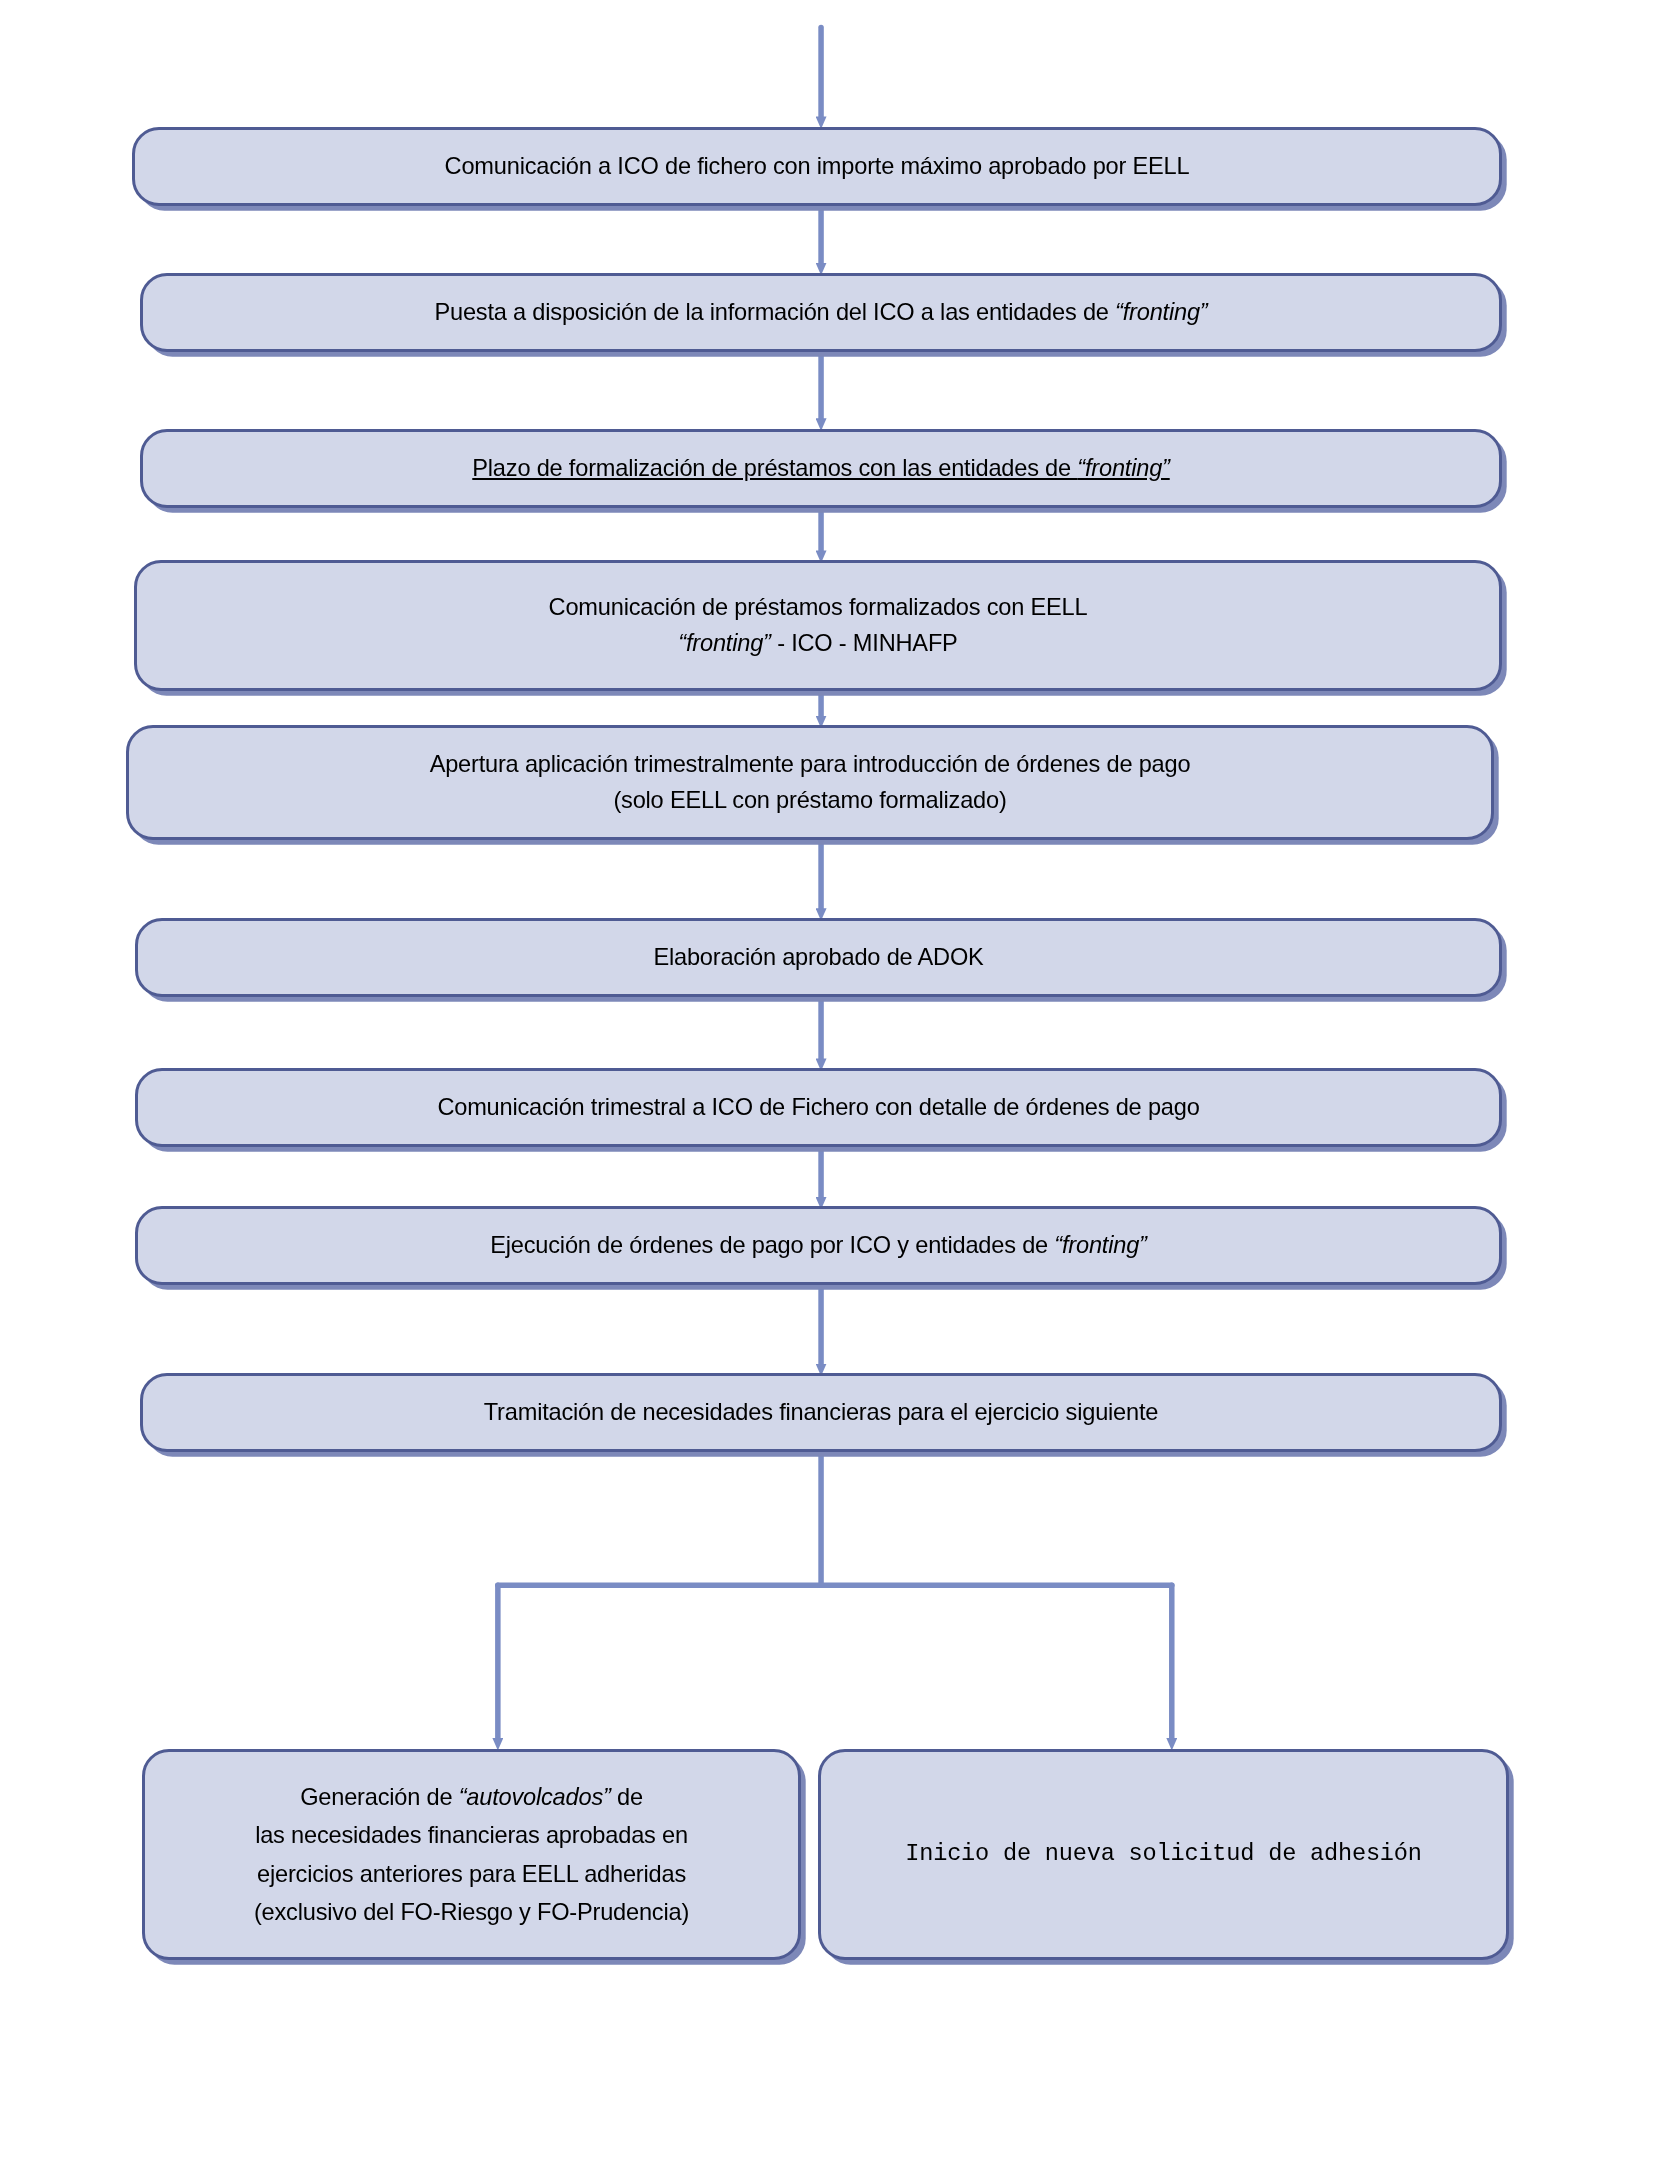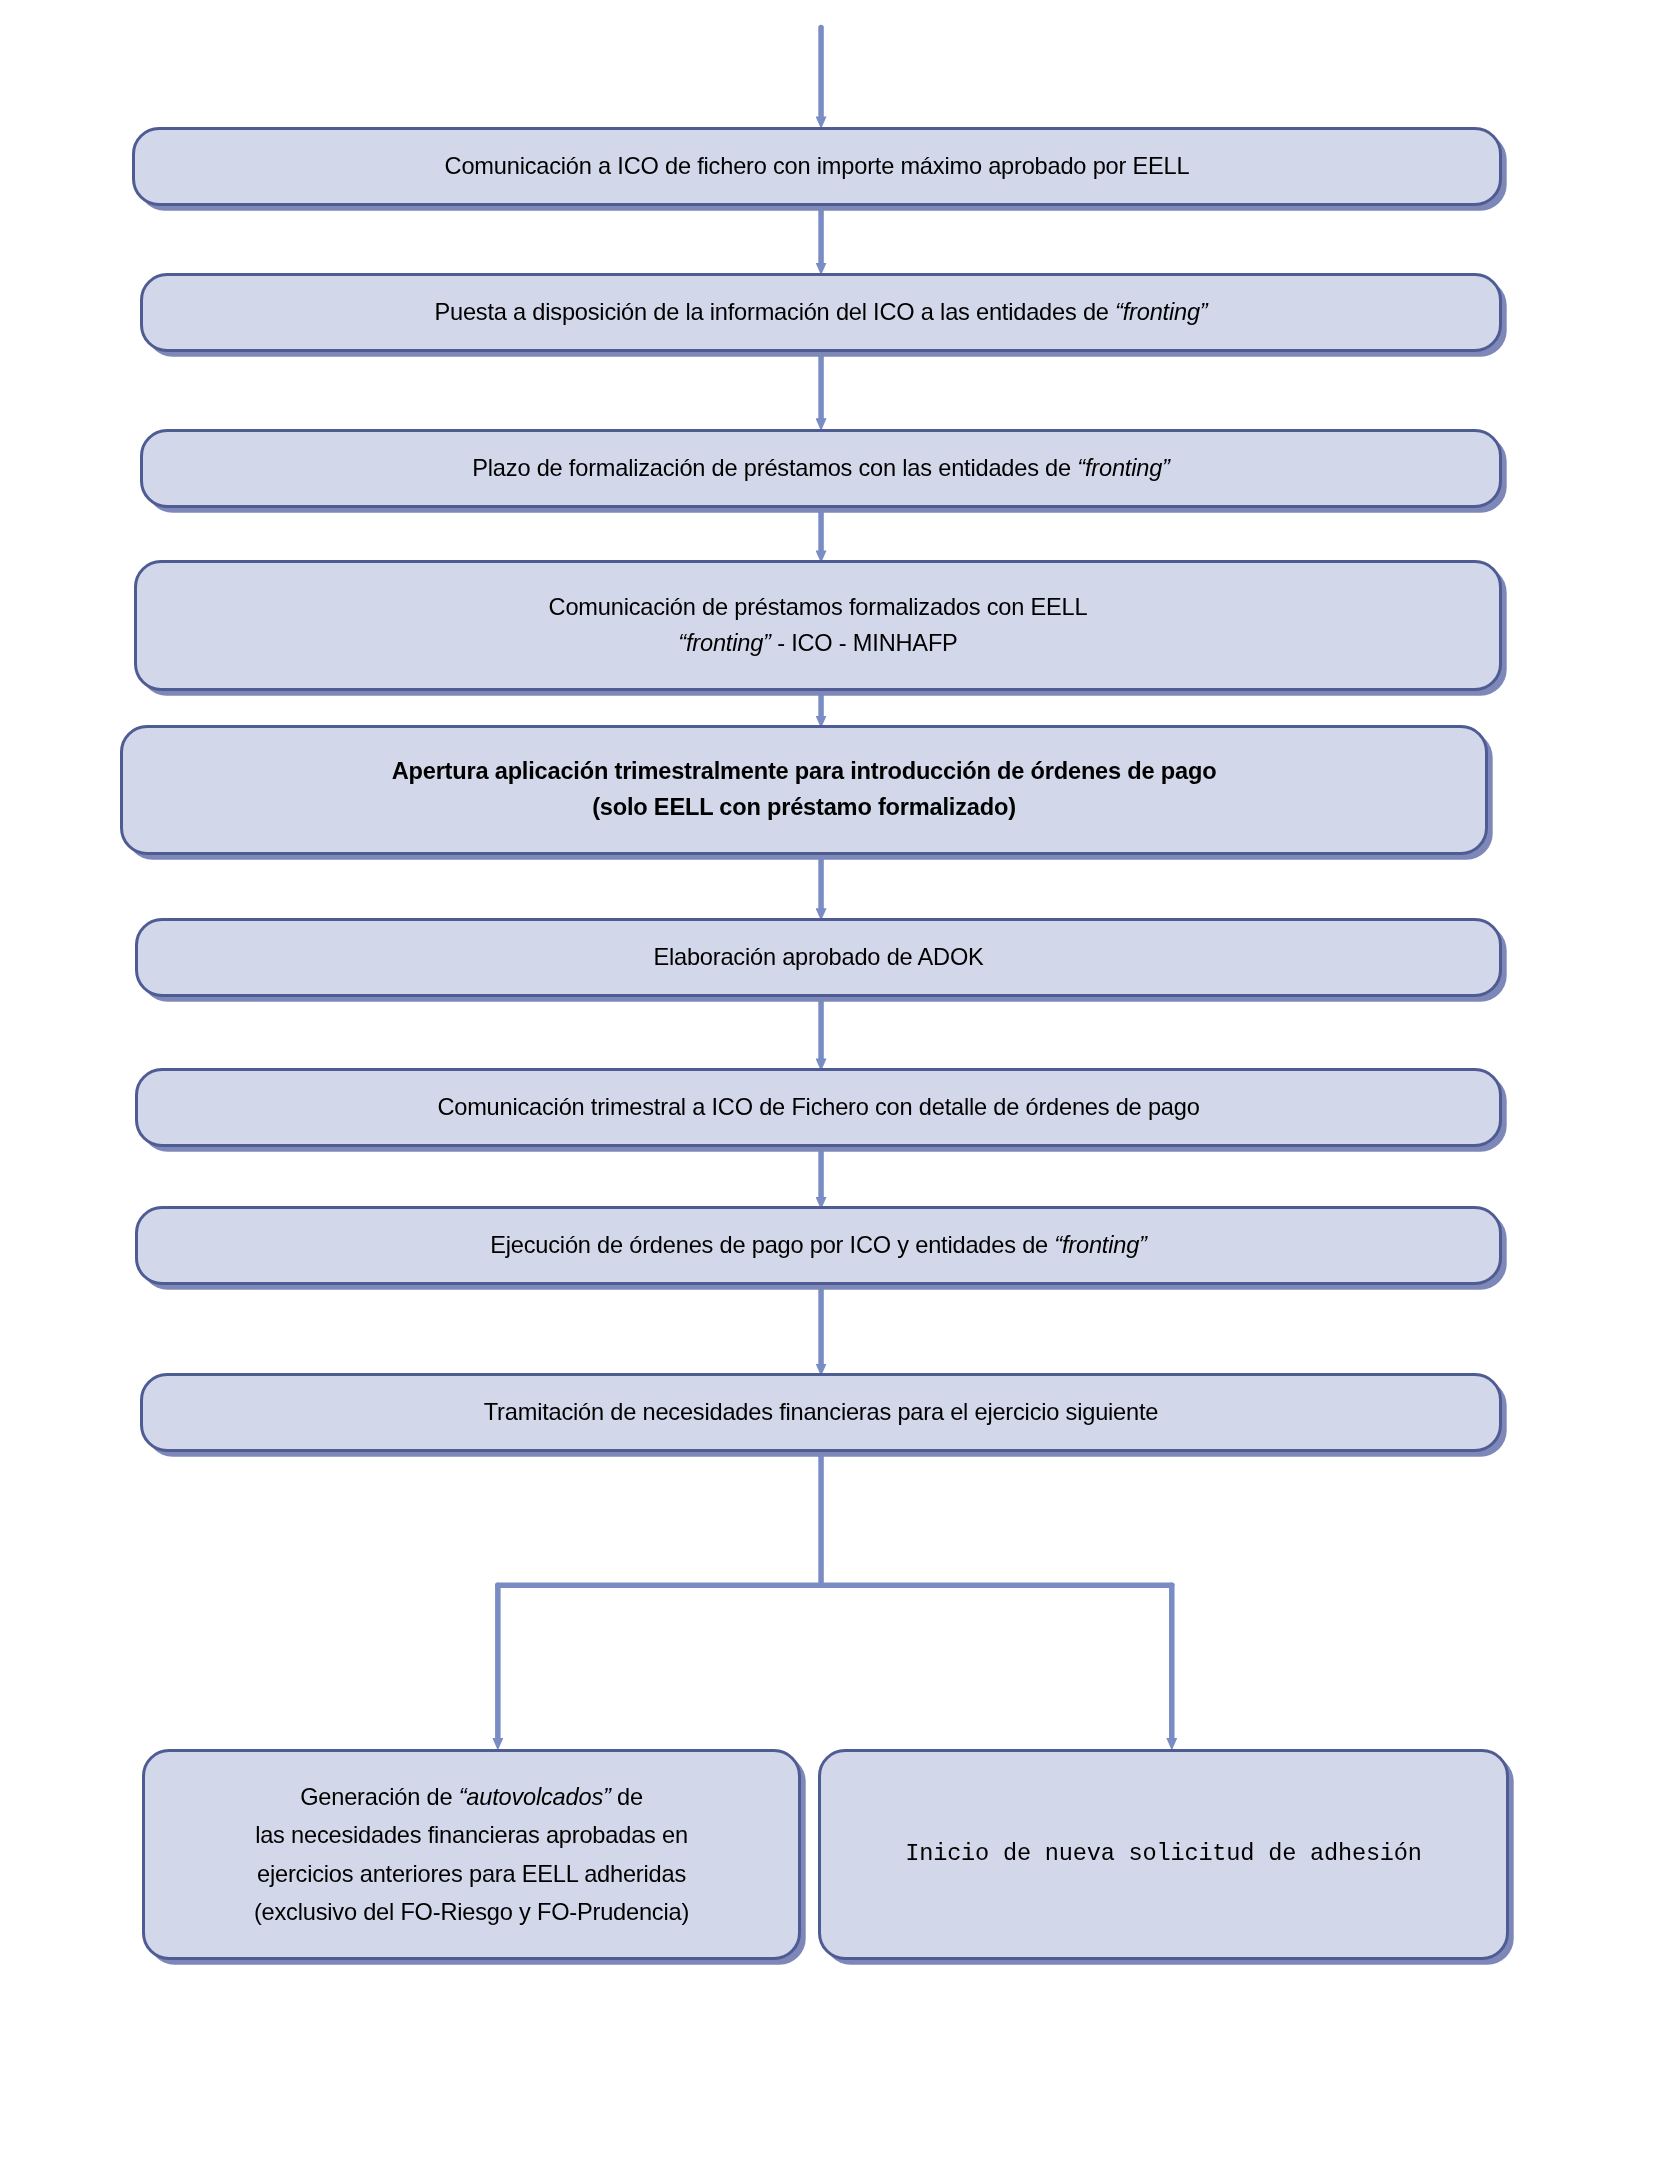"Plazo de formalización de préstamos" div.node { text-decoration: none -> underline }
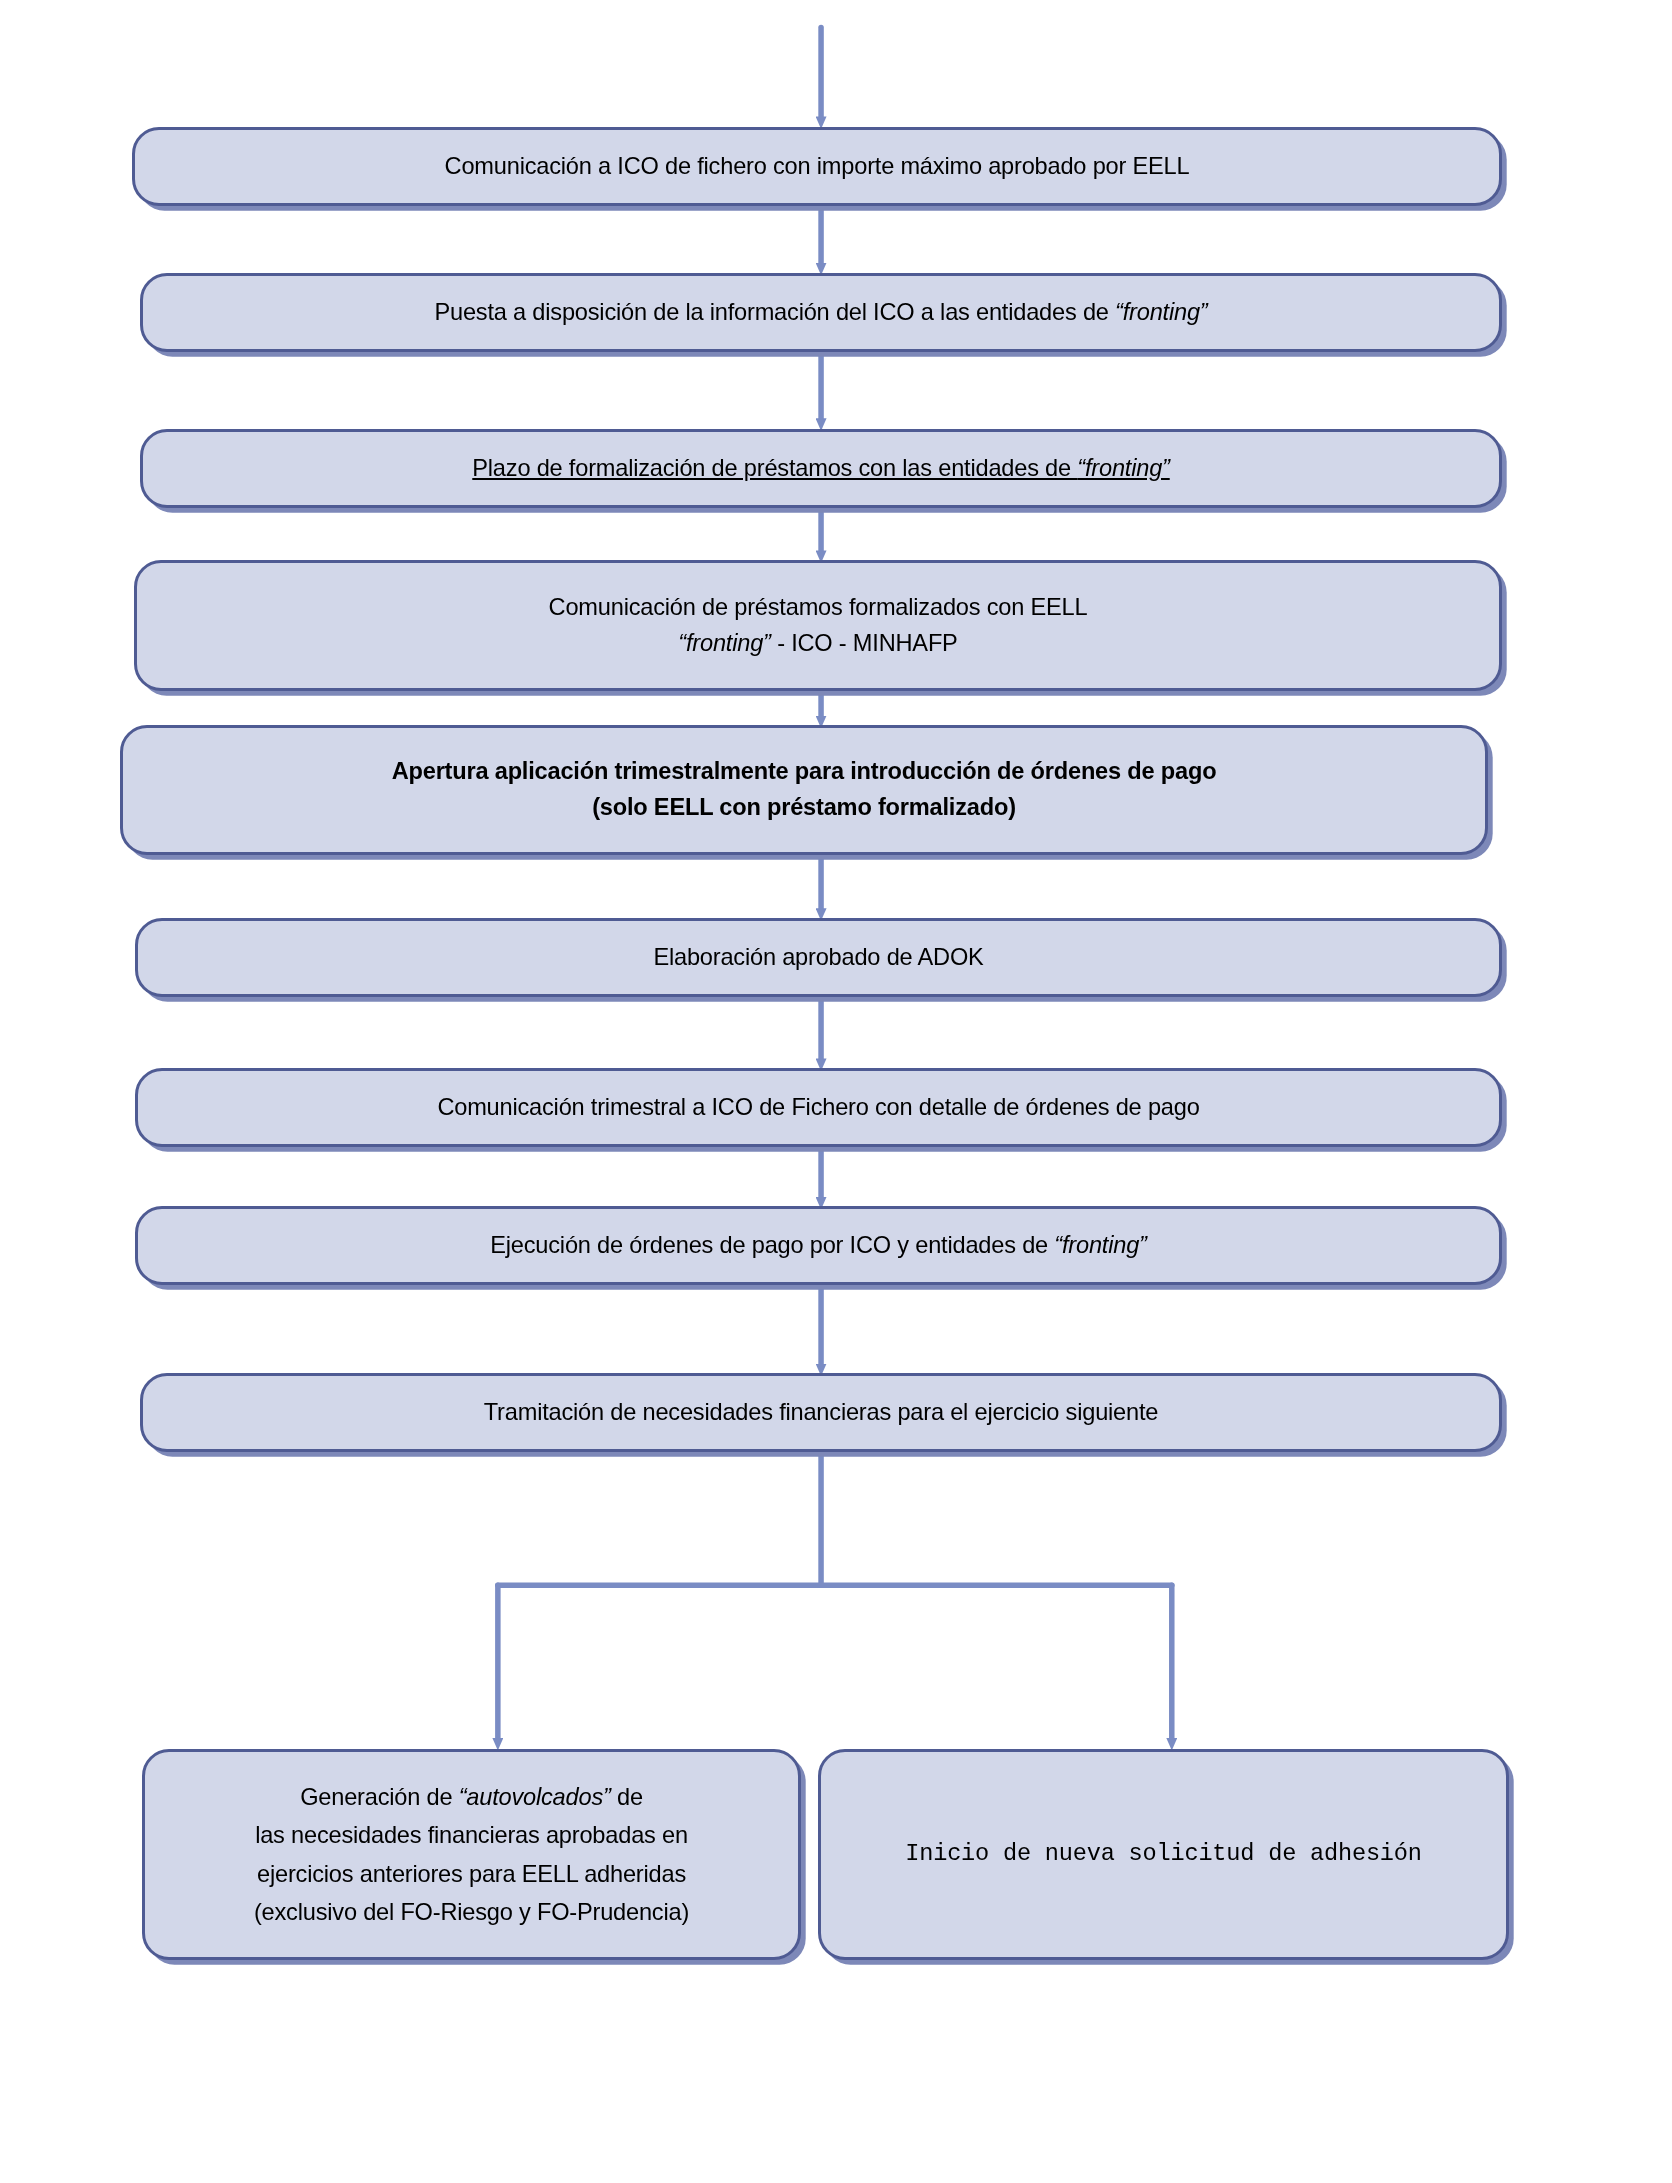"Apertura aplicación trimestralmente para" div.node { font-weight: bold -> none; height: 130px -> 115px; left: 120px -> 126px }
